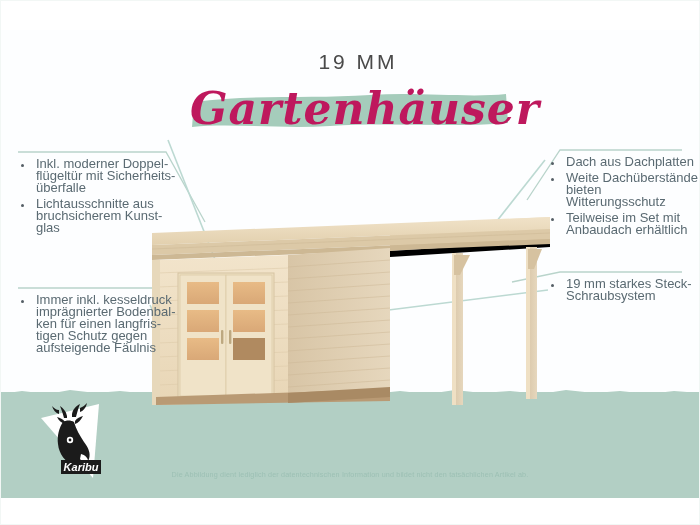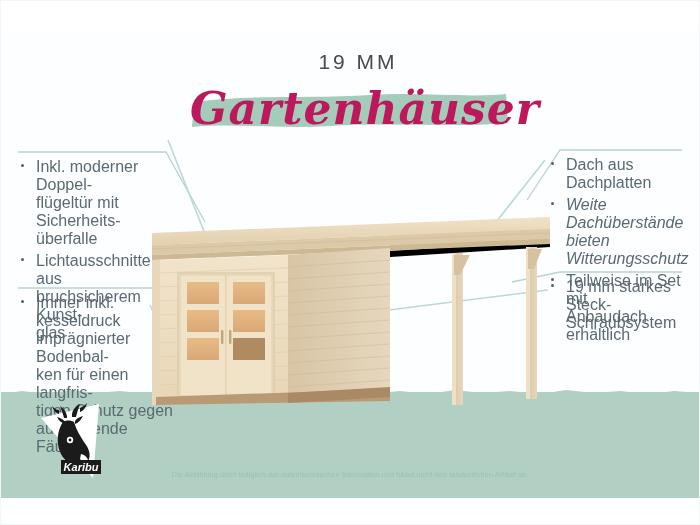"Inkl. moderner Doppel-" .callout { font-size: 16px -> 13px; line-height: 18px -> 12px }
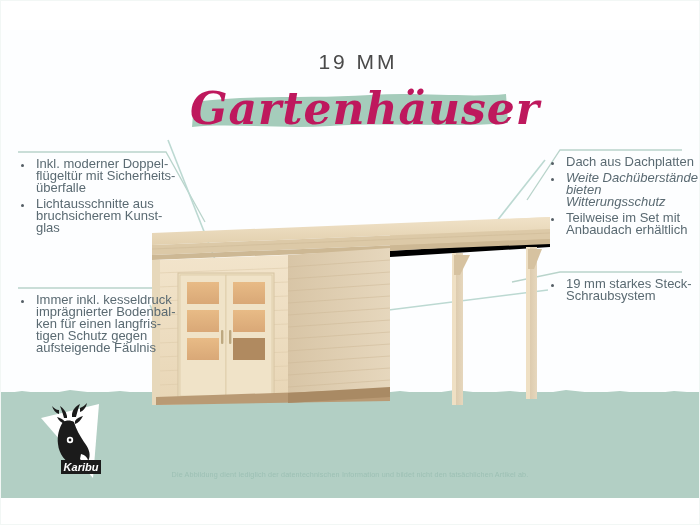"Weite Dachüberstände" span { font-style: italic -> none }
